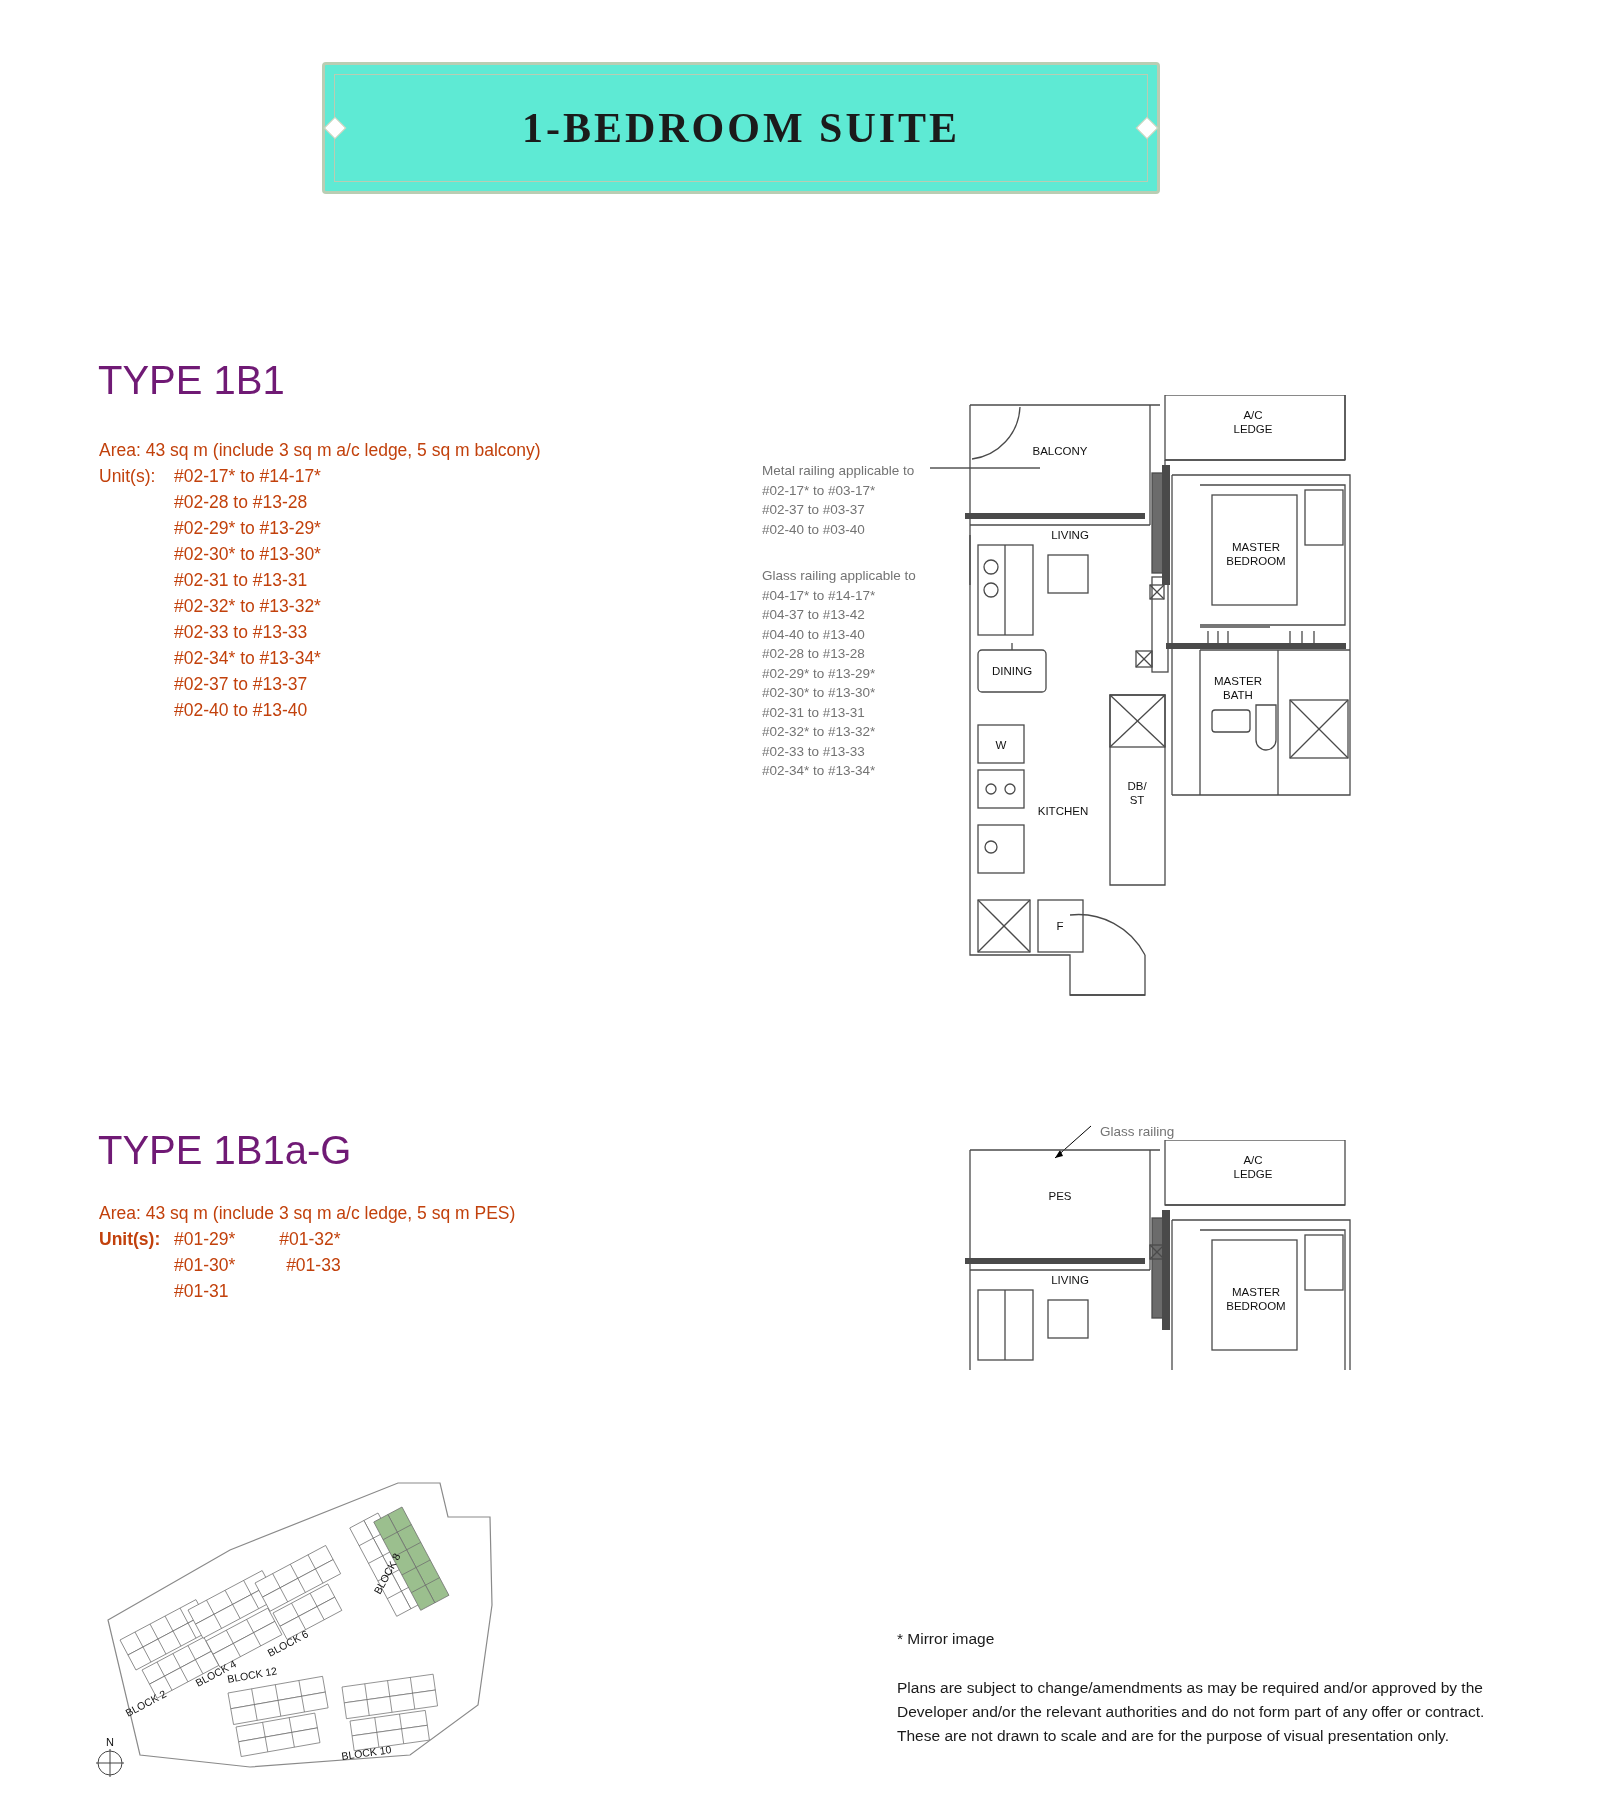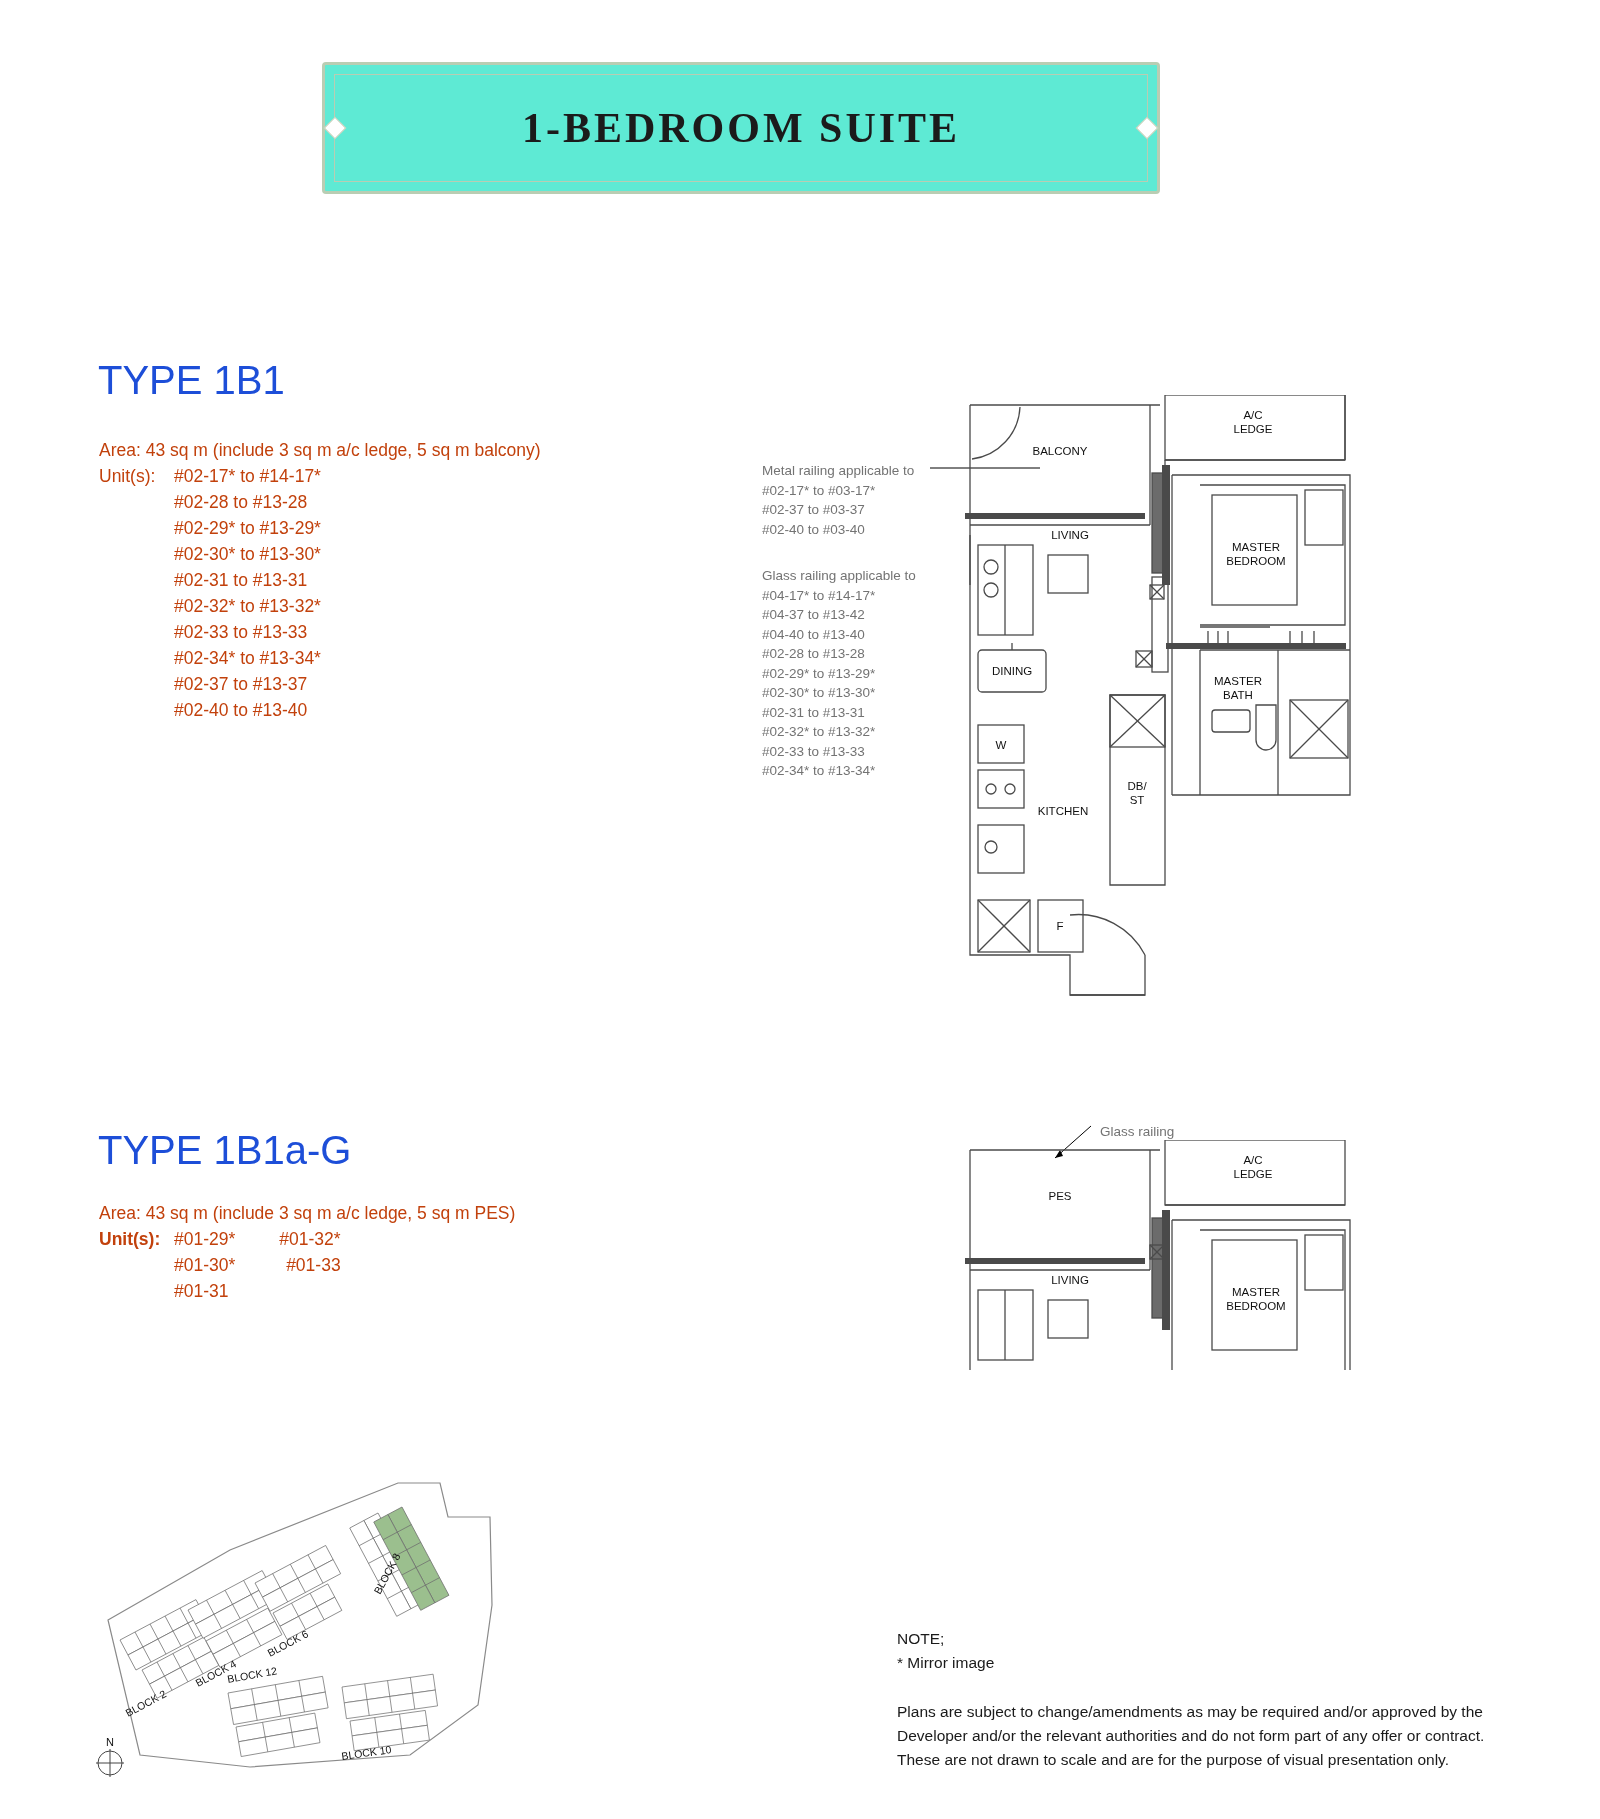"TYPE 1B1" .type-heading { color: #1d4ed8 -> #701a75 }
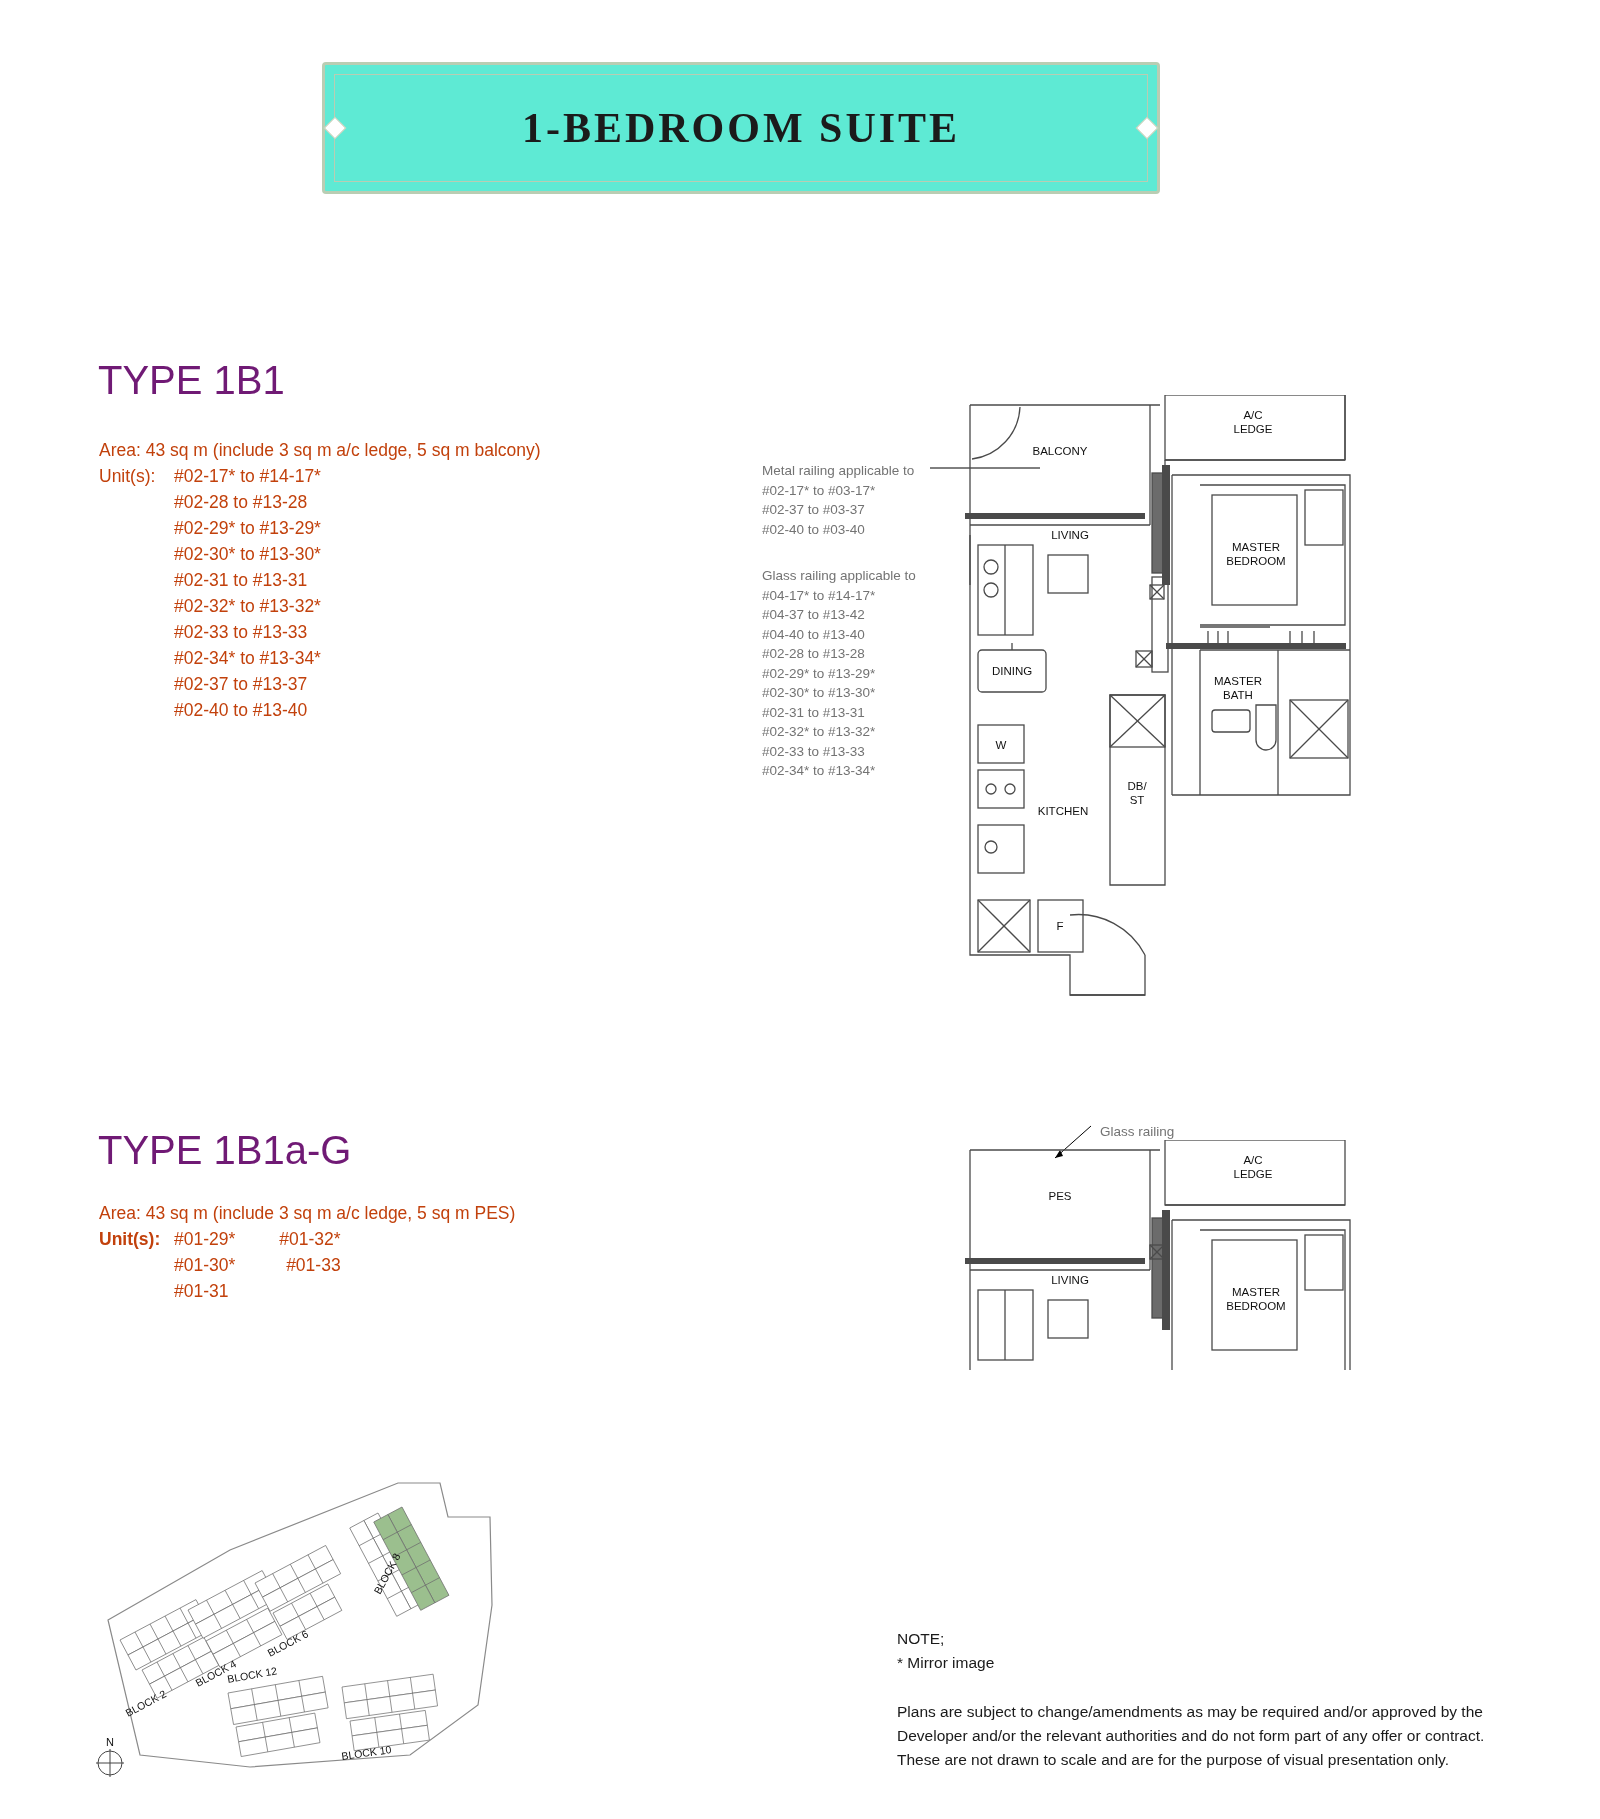"NOTE;" div.note-head { html: <div>NOTE;</div> -> none }
